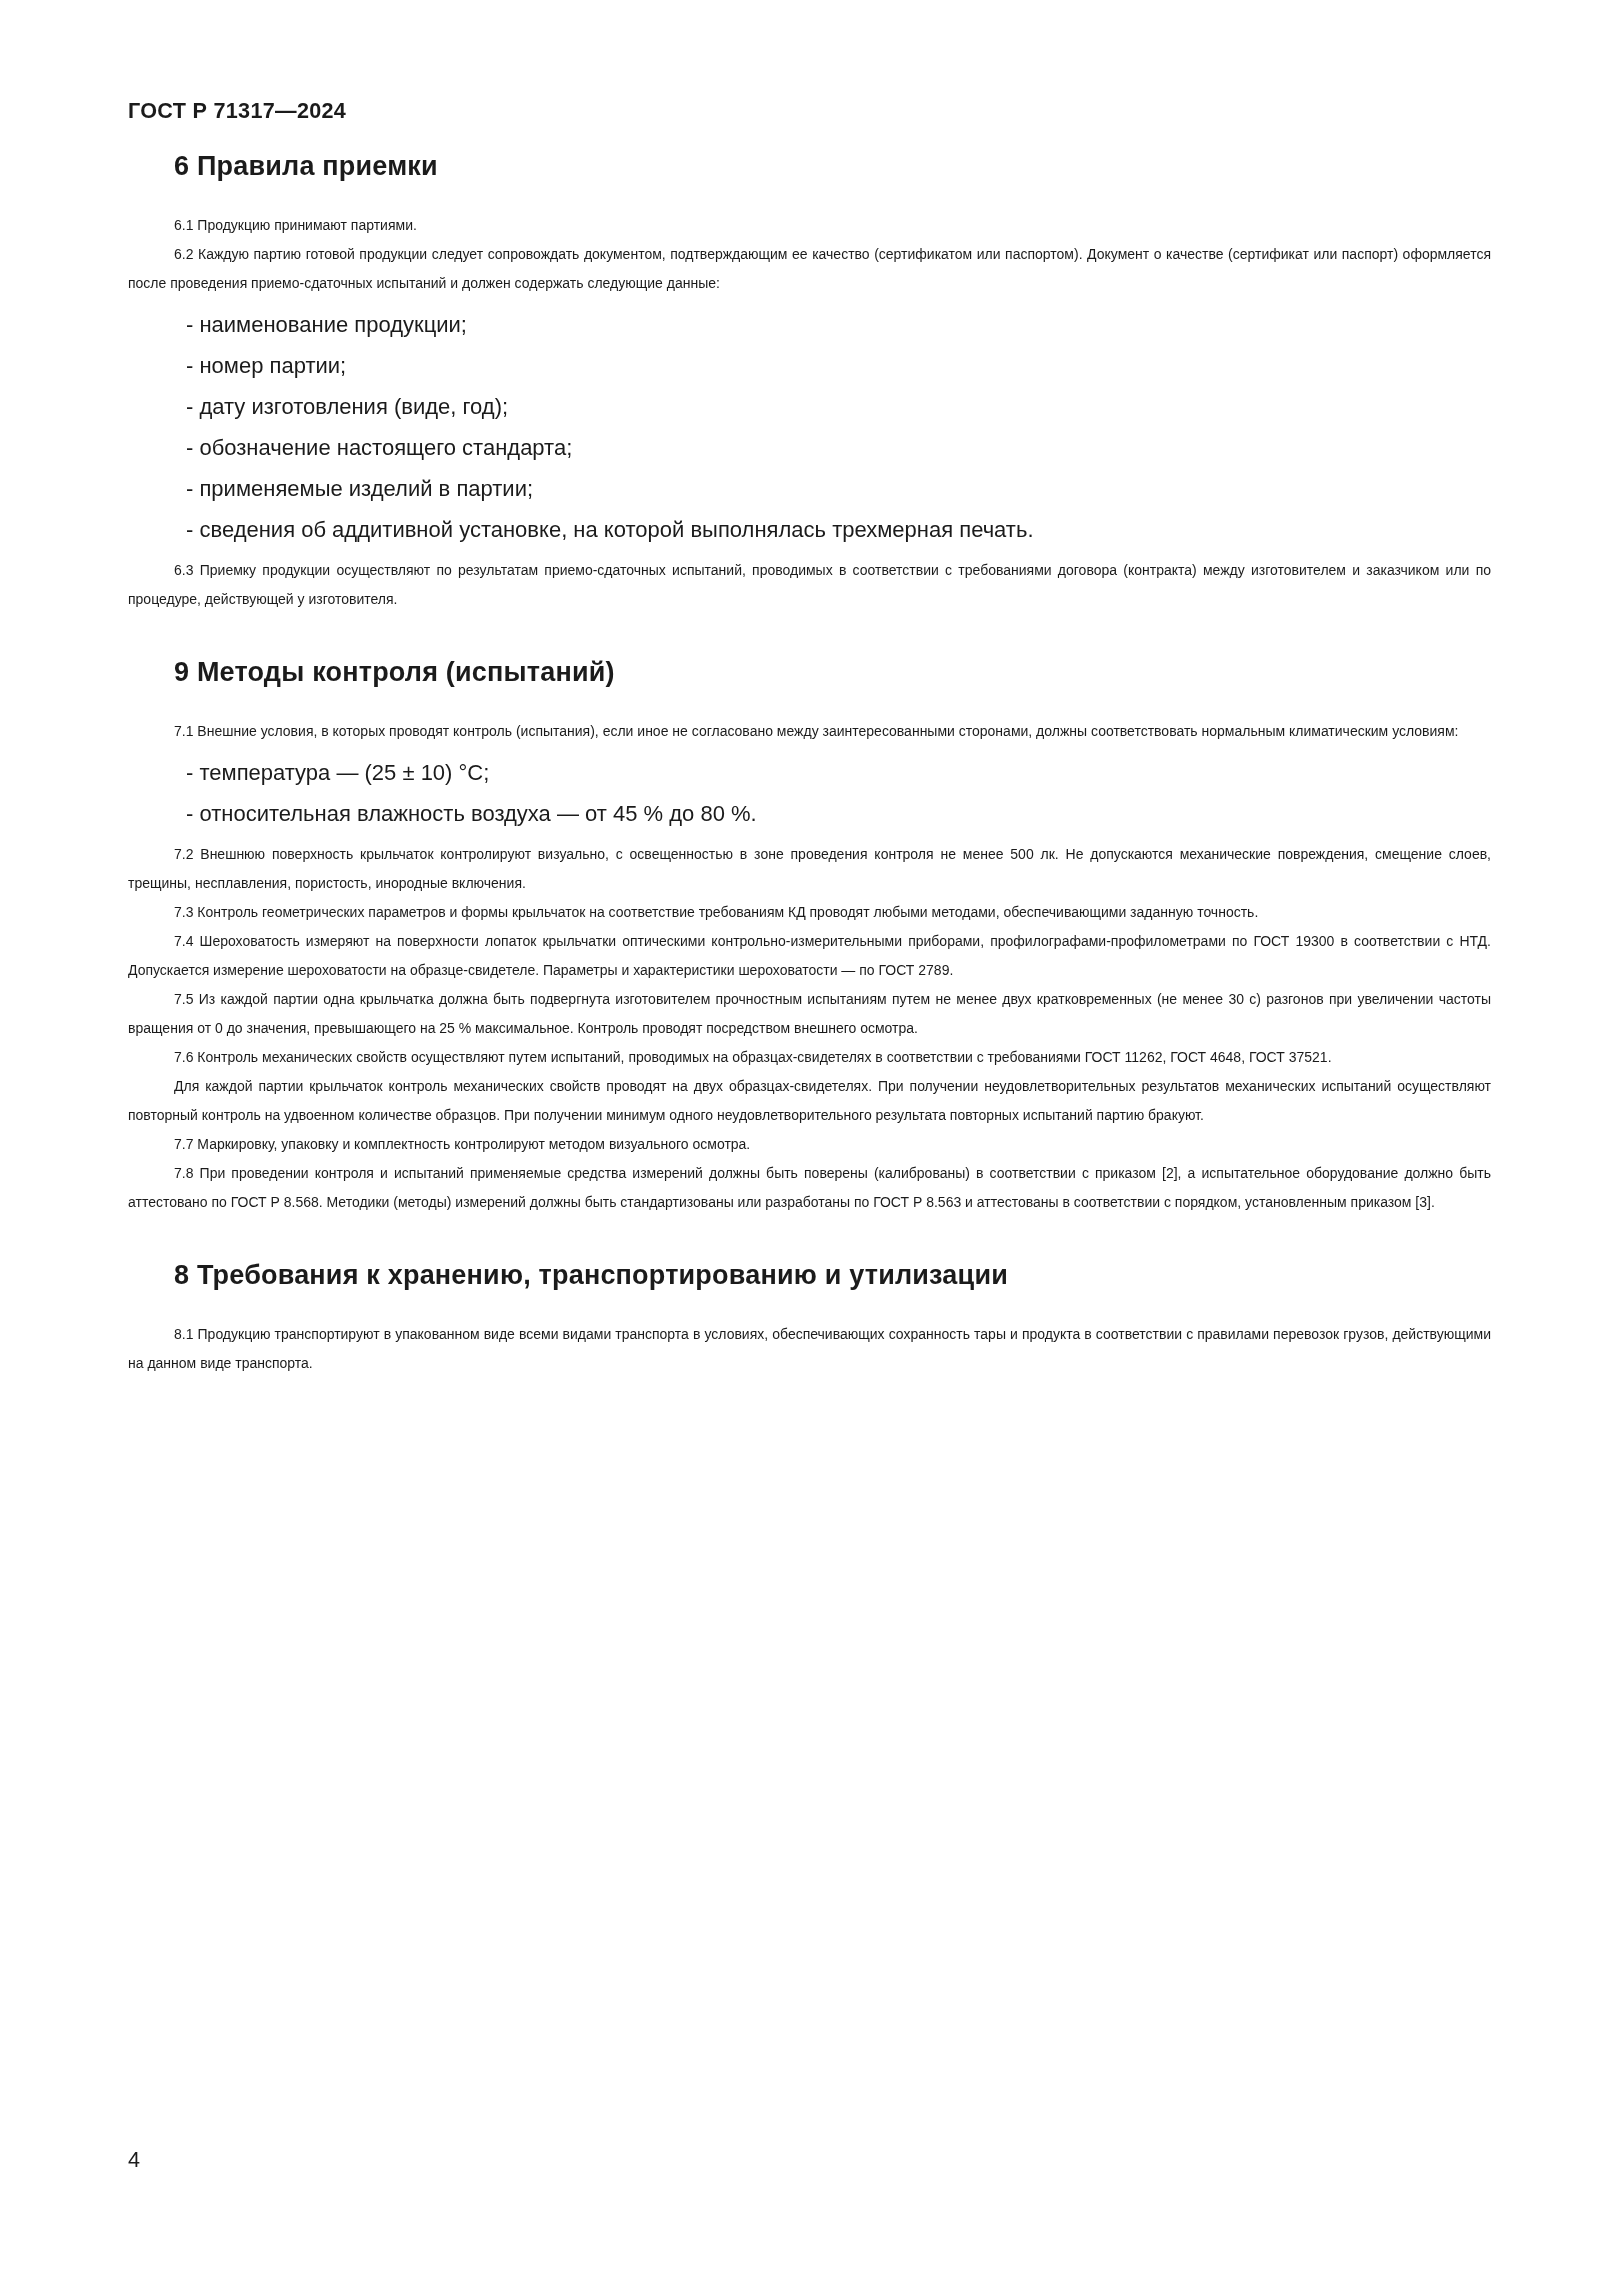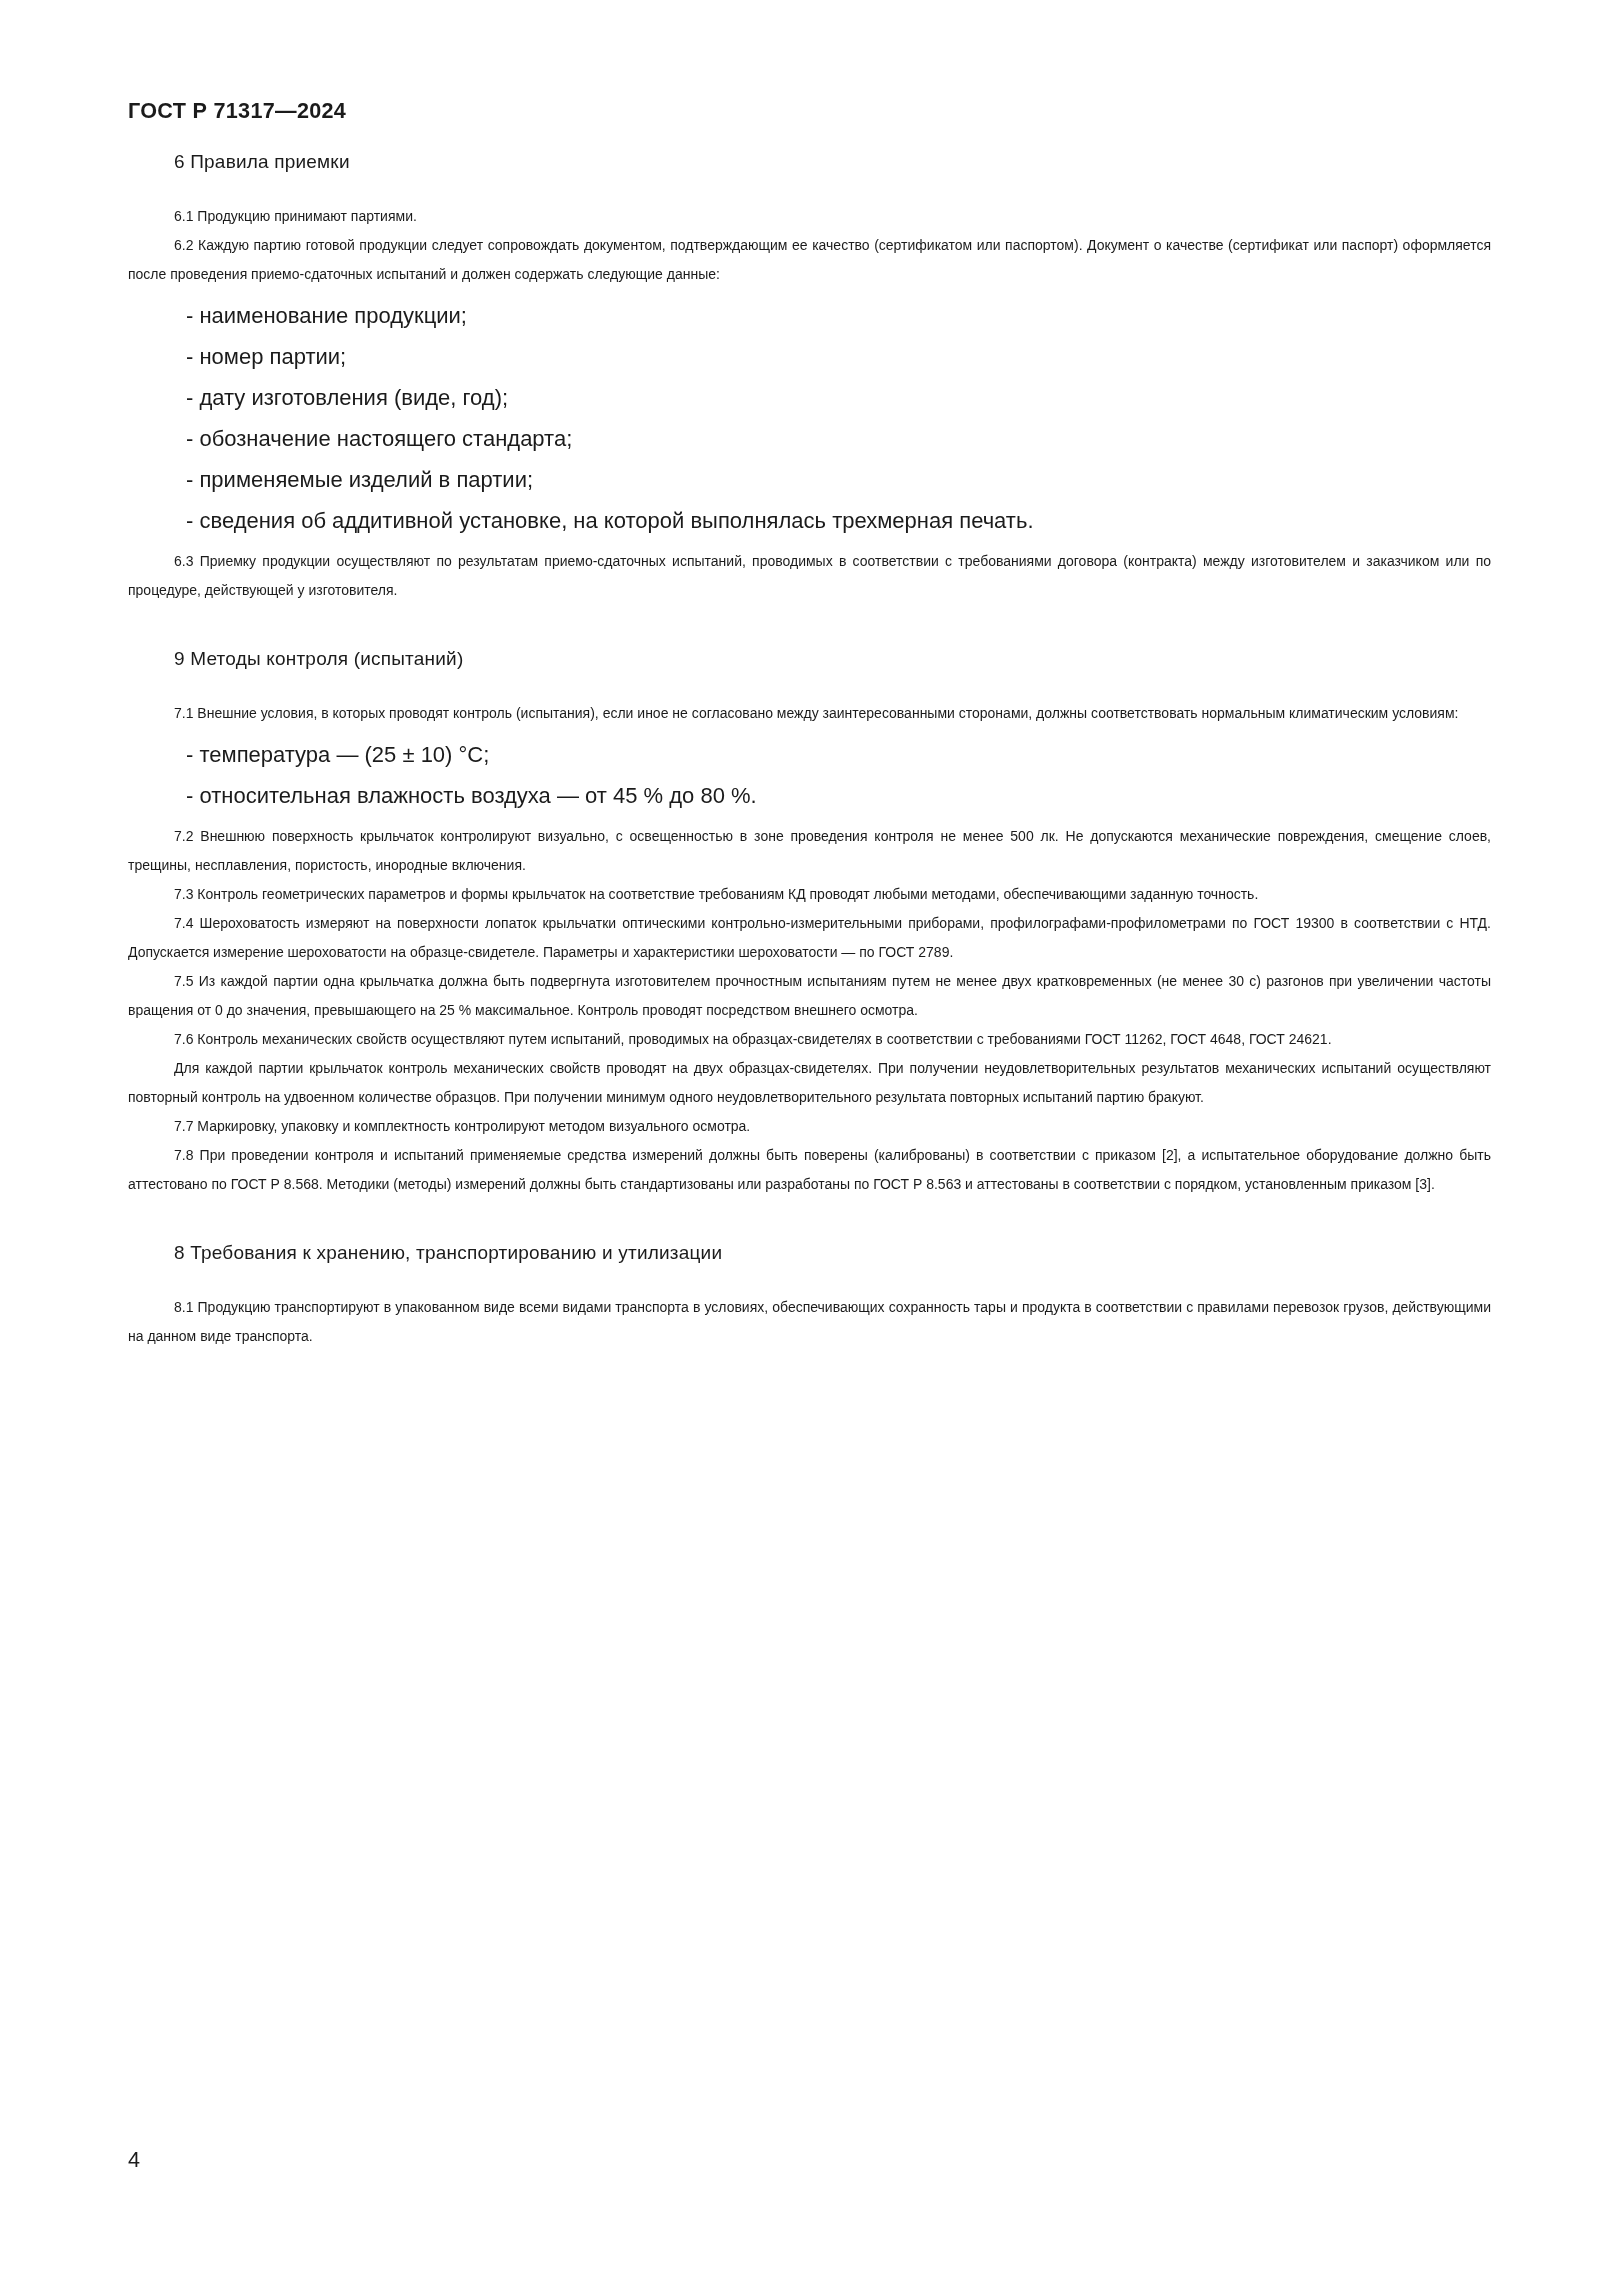"6 Правила приемки" .sec-title { font-size: 19px -> 27px; font-weight: normal -> bold }
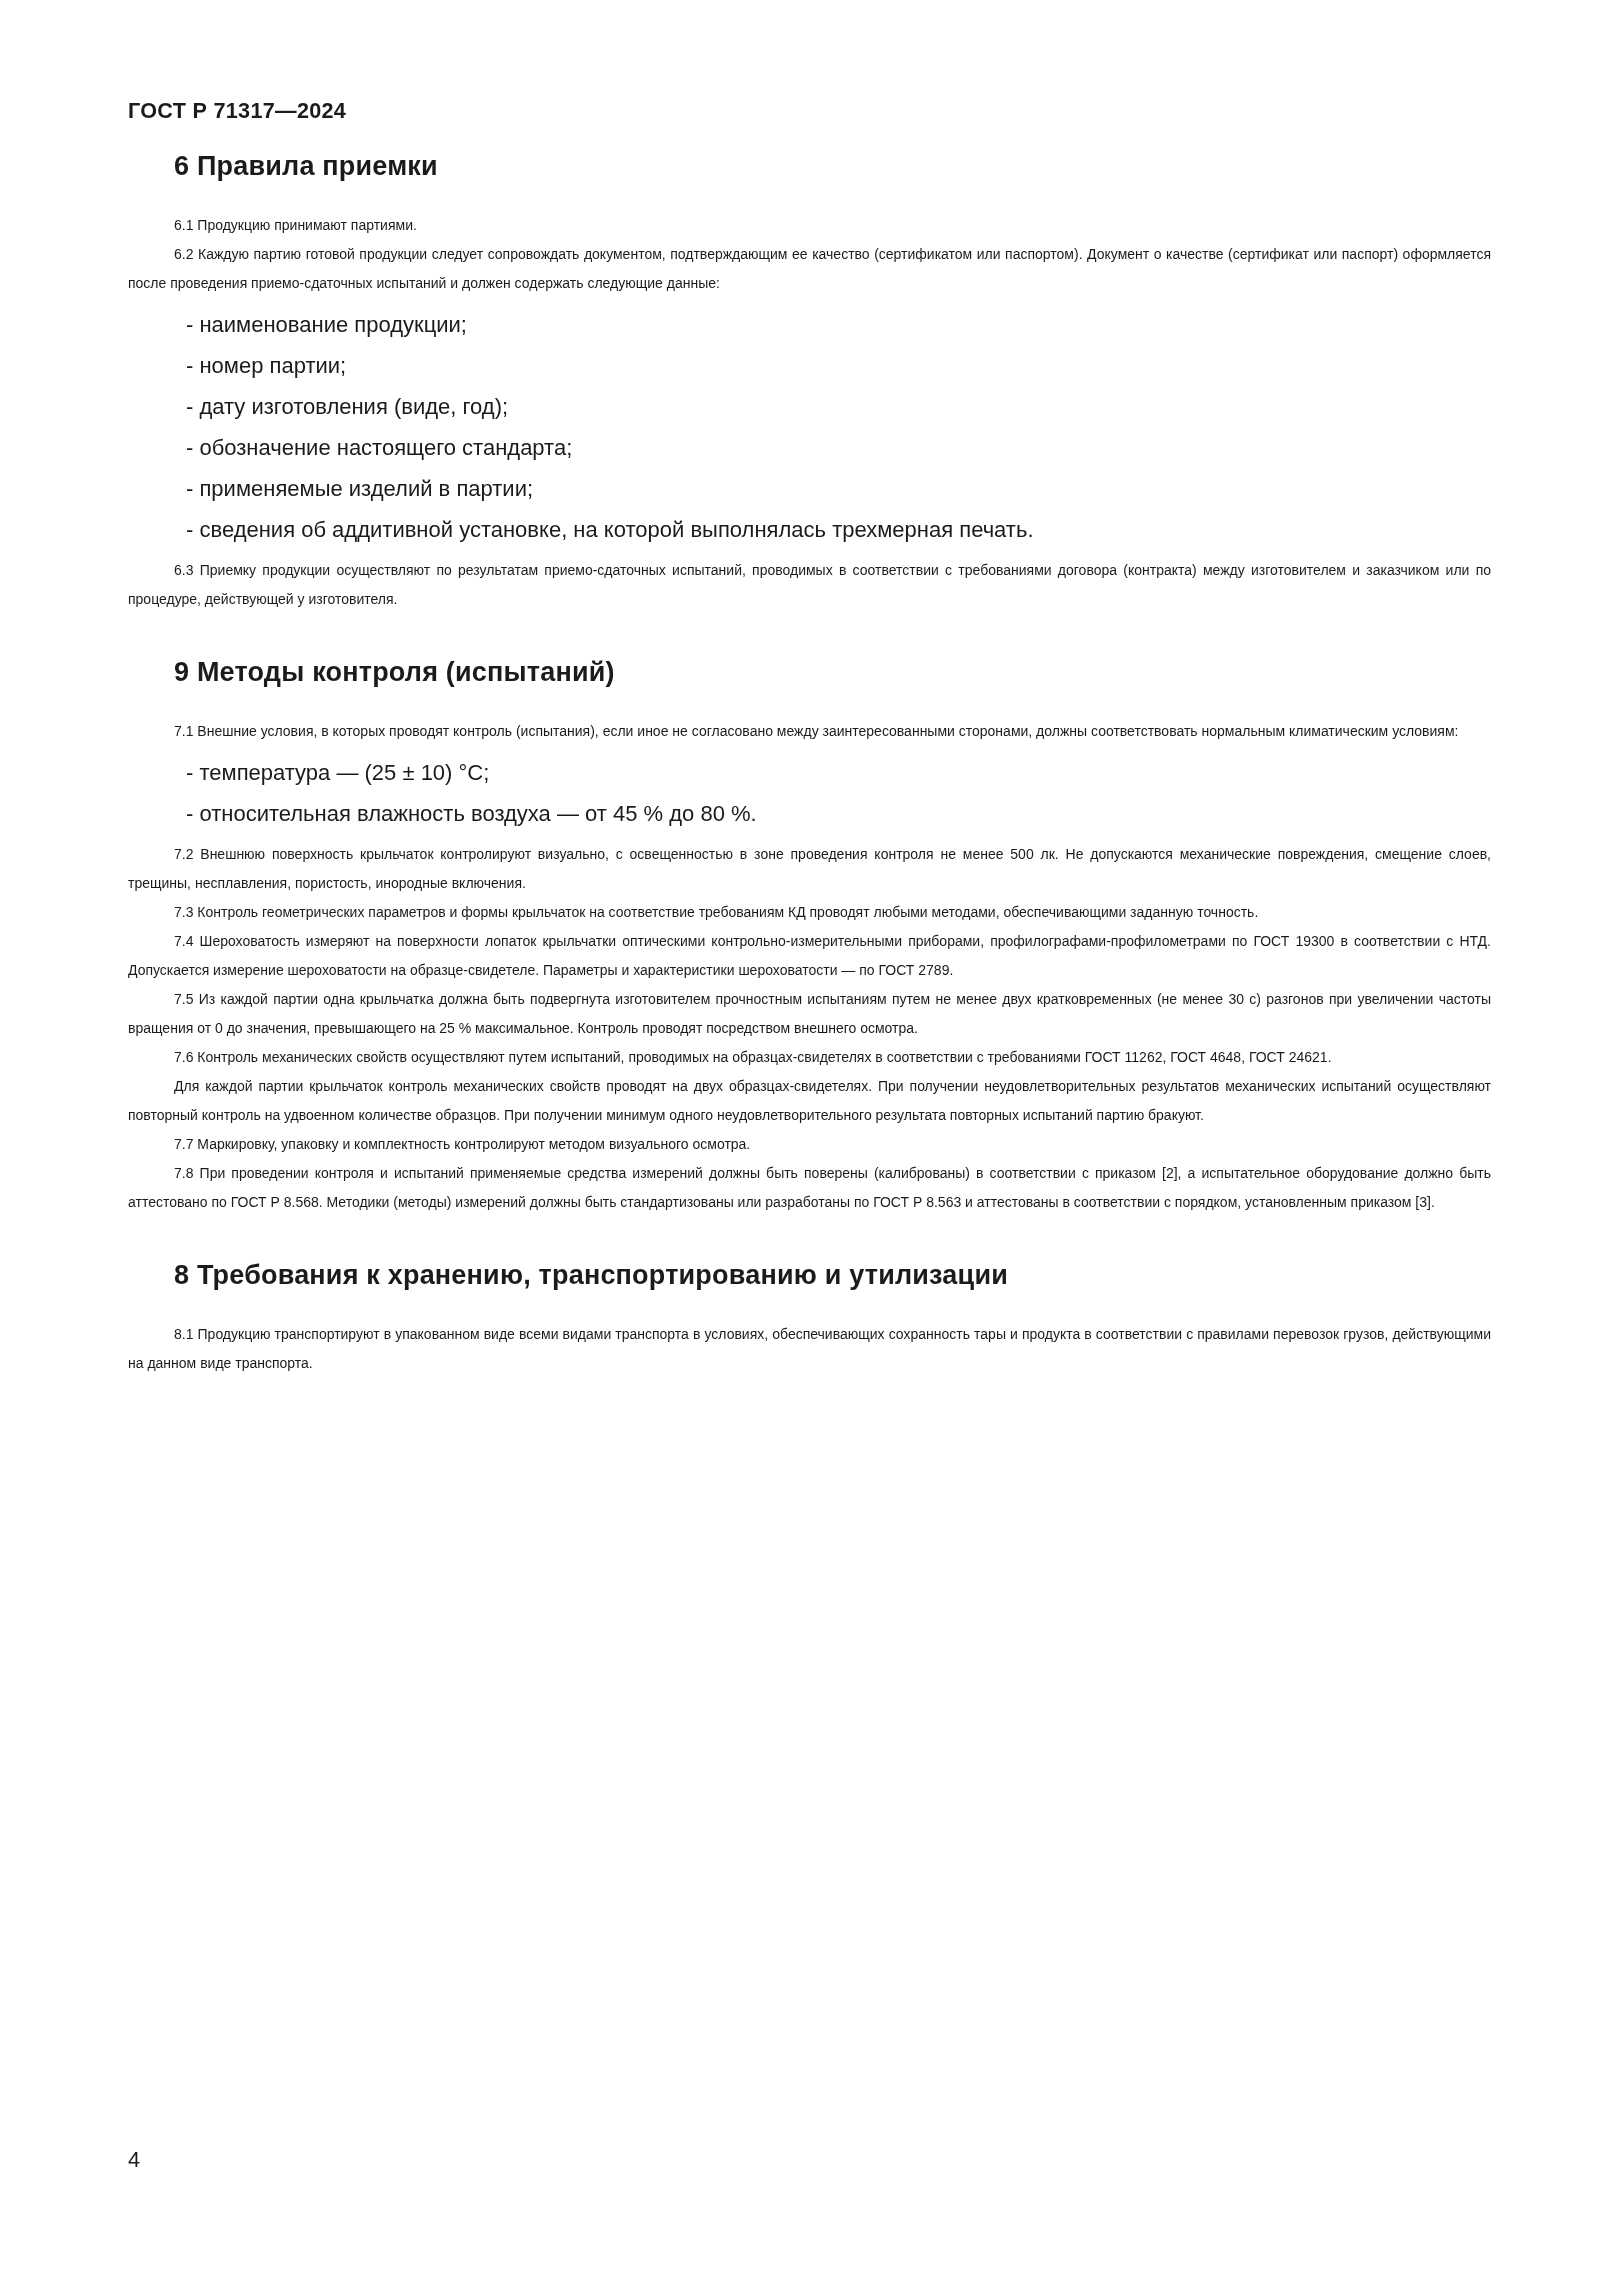"7.6 Контроль механических свойств" p.para { text: 24621 -> 37521 }
